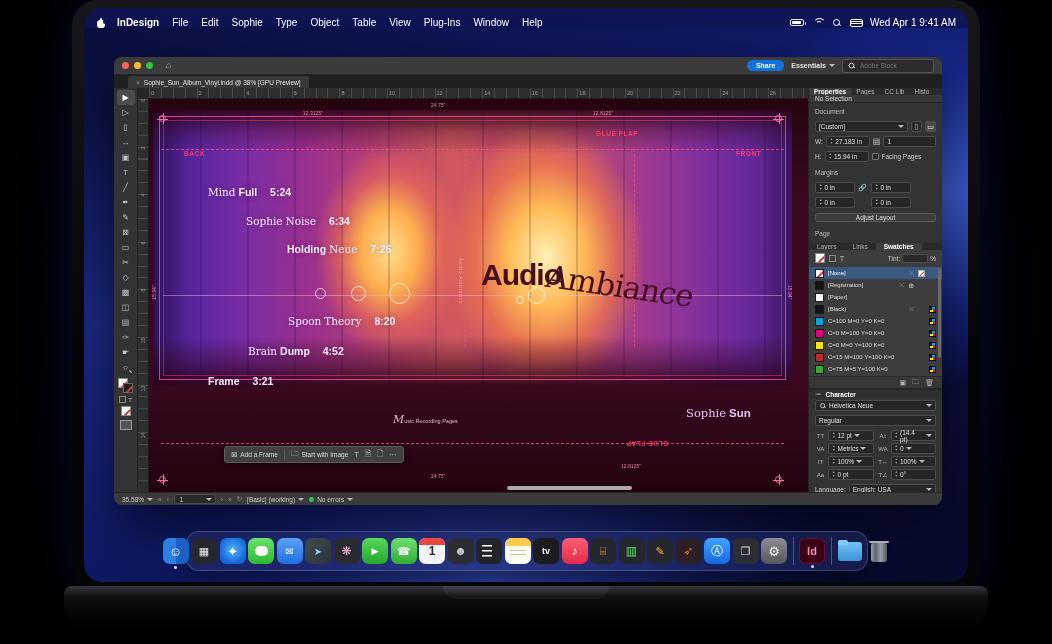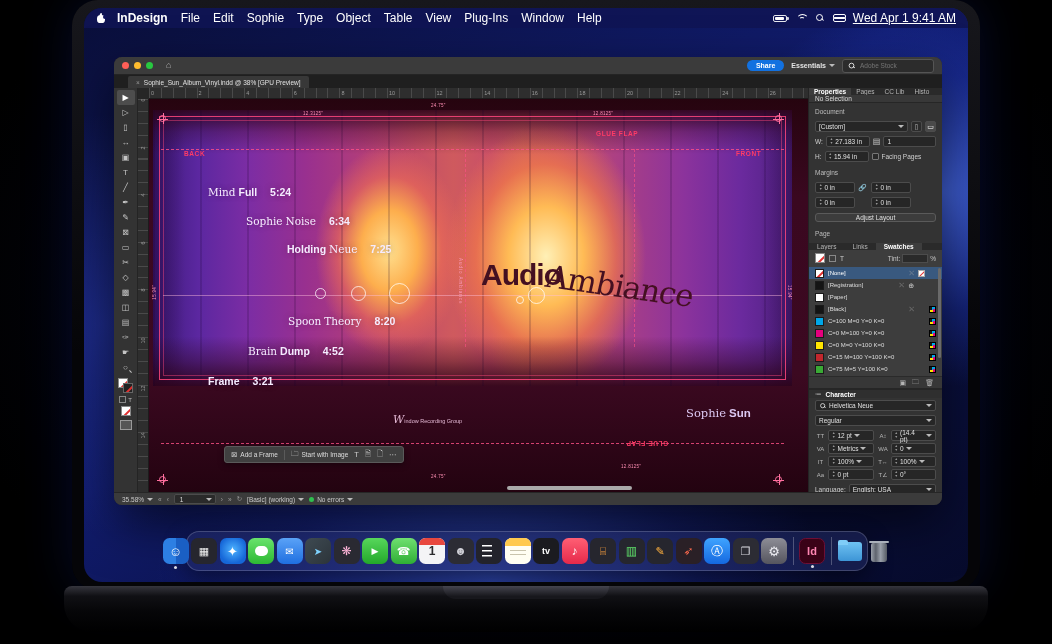"InDesign" .menubar { align-items: center -> flex-end; font-size: 12px -> 10px }
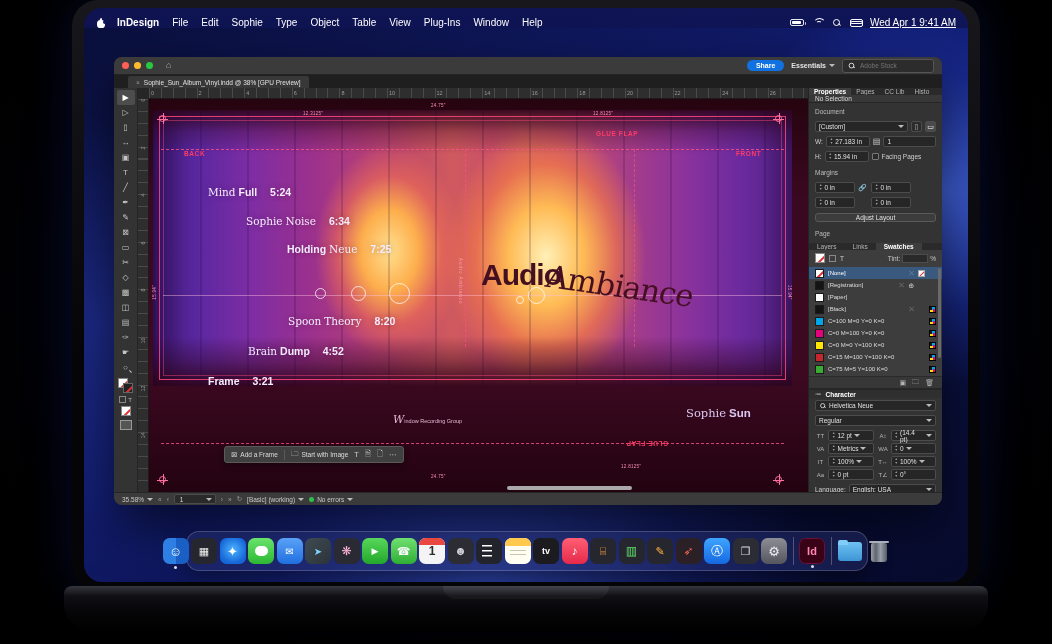"Wed Apr 1 9:41 AM" .clock { text-decoration: underline -> none }
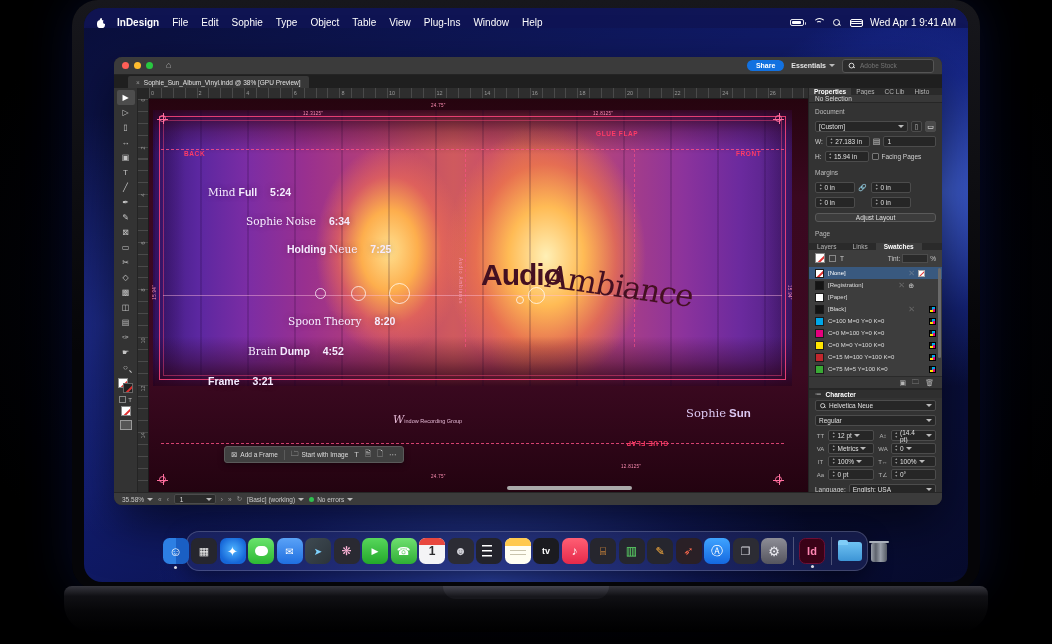"Window Recording Group" span.rlogo { text: Window Recording Group -> Music Recording Pages }
